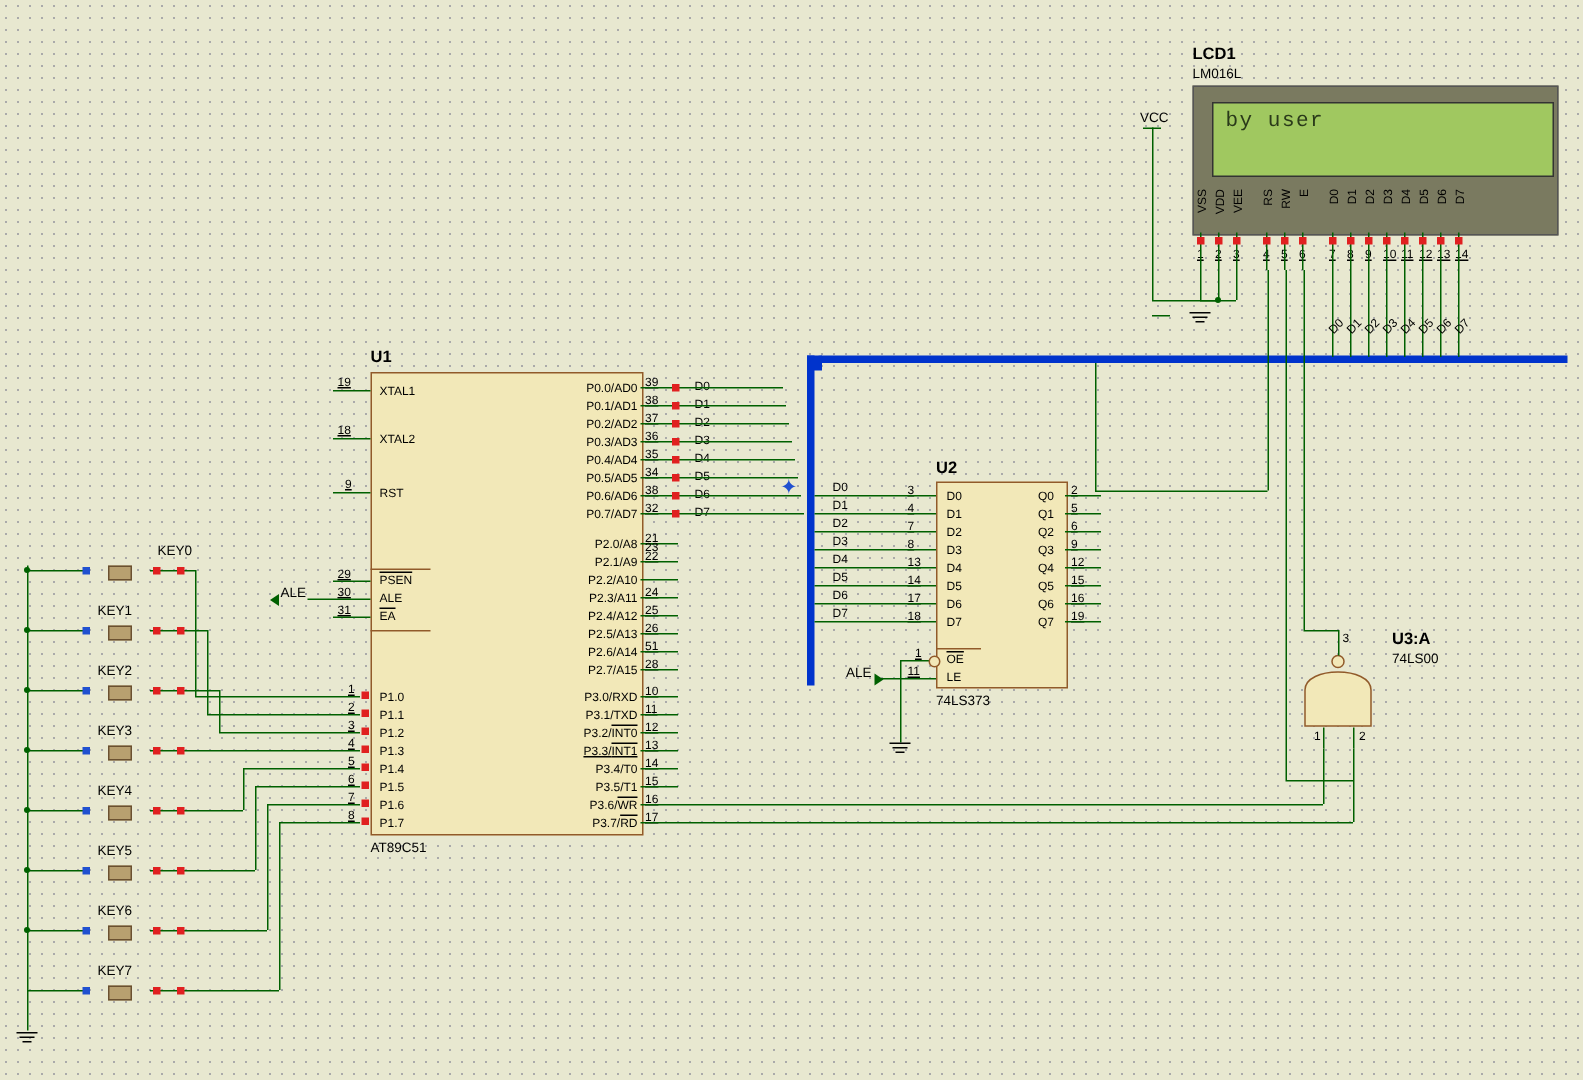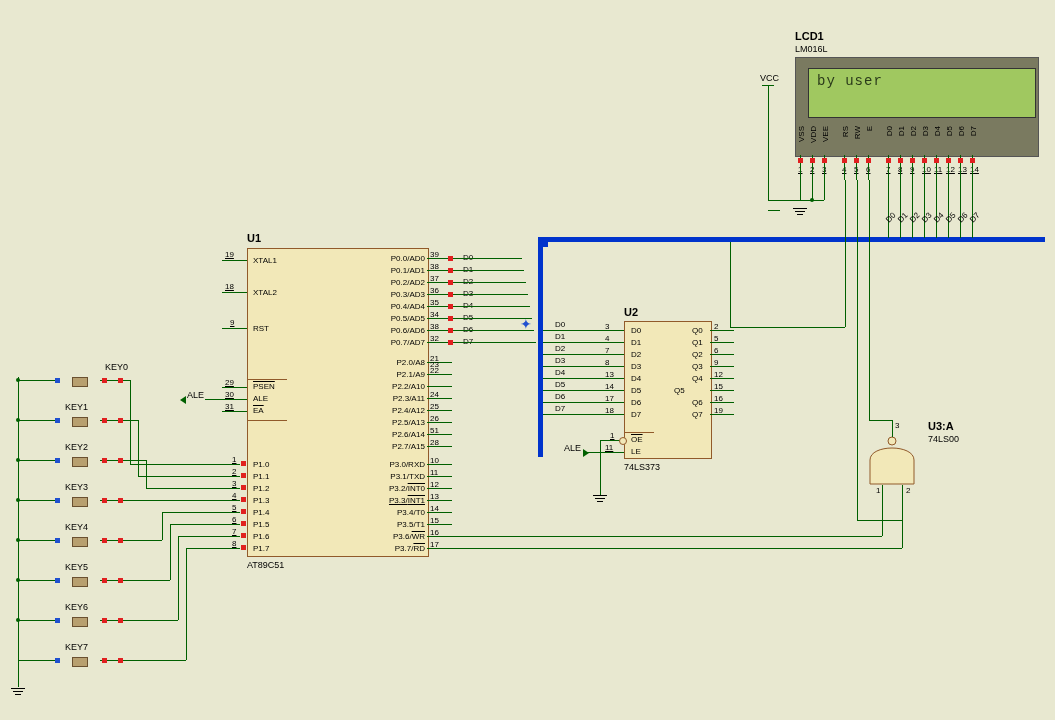"Q5" div.pin-label { left: 674px -> 692px }
